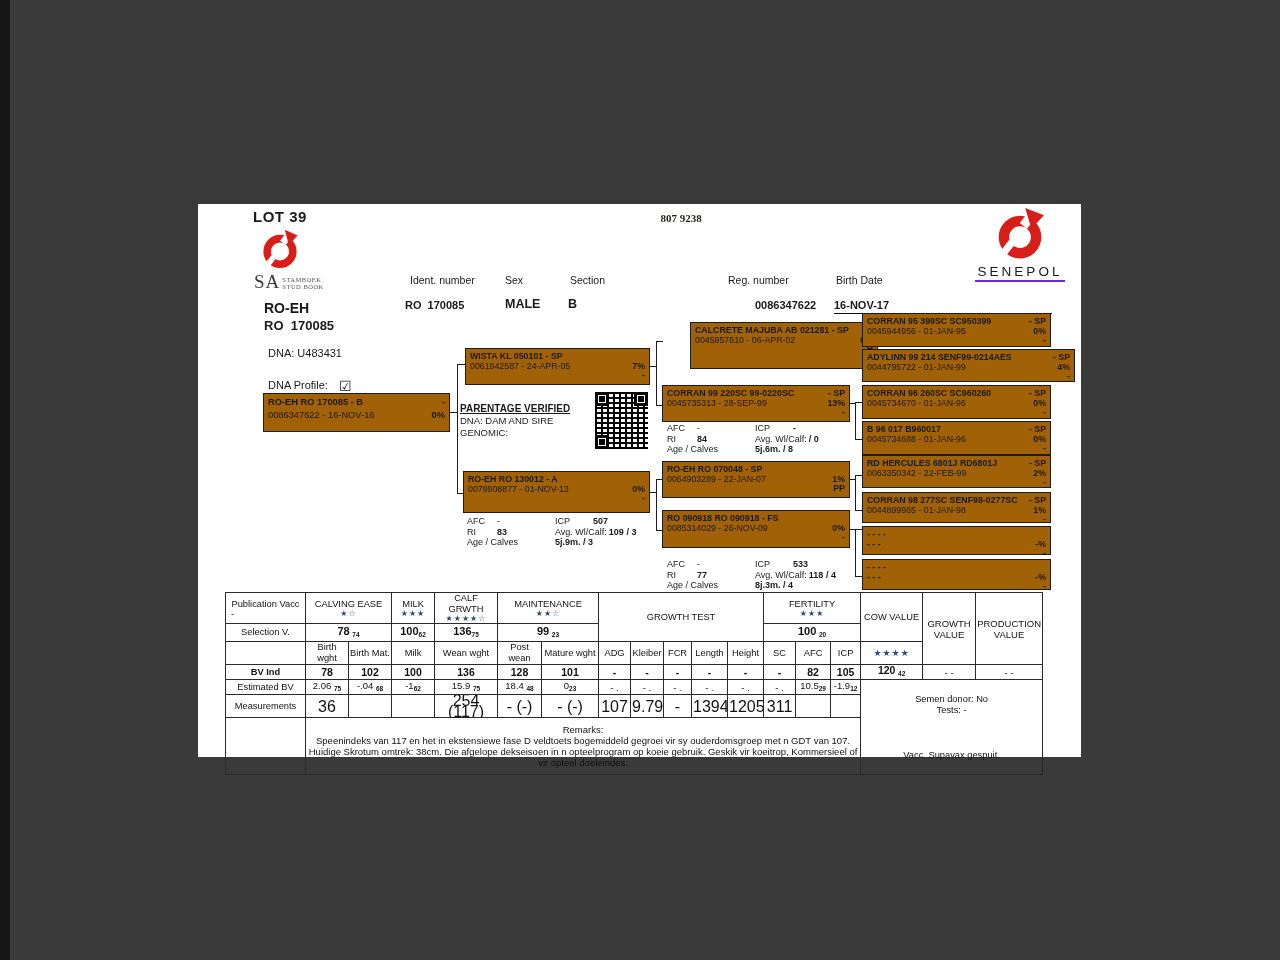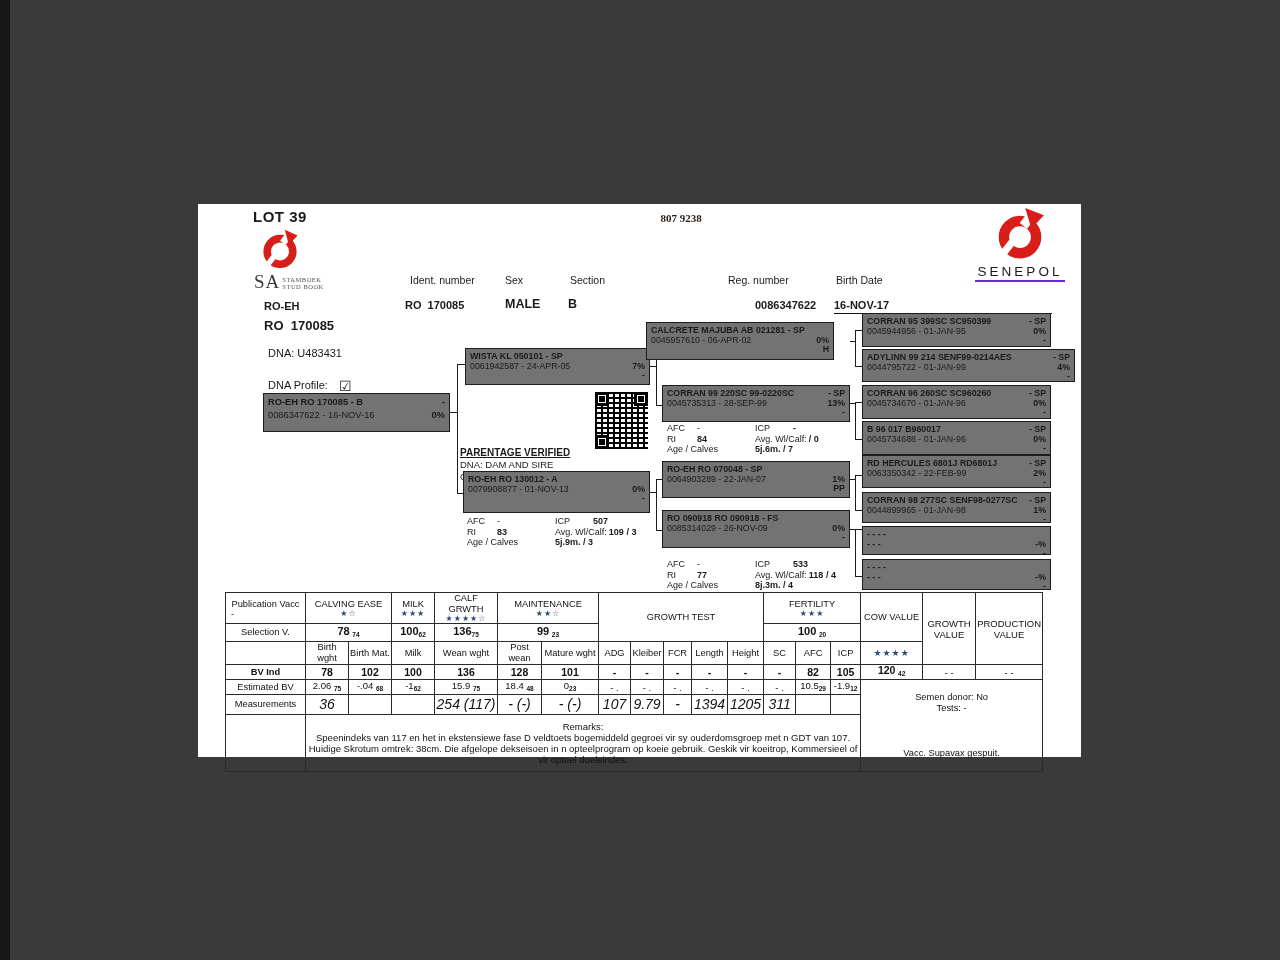"RO-EH" .breeder { font-size: 11px -> 14px }
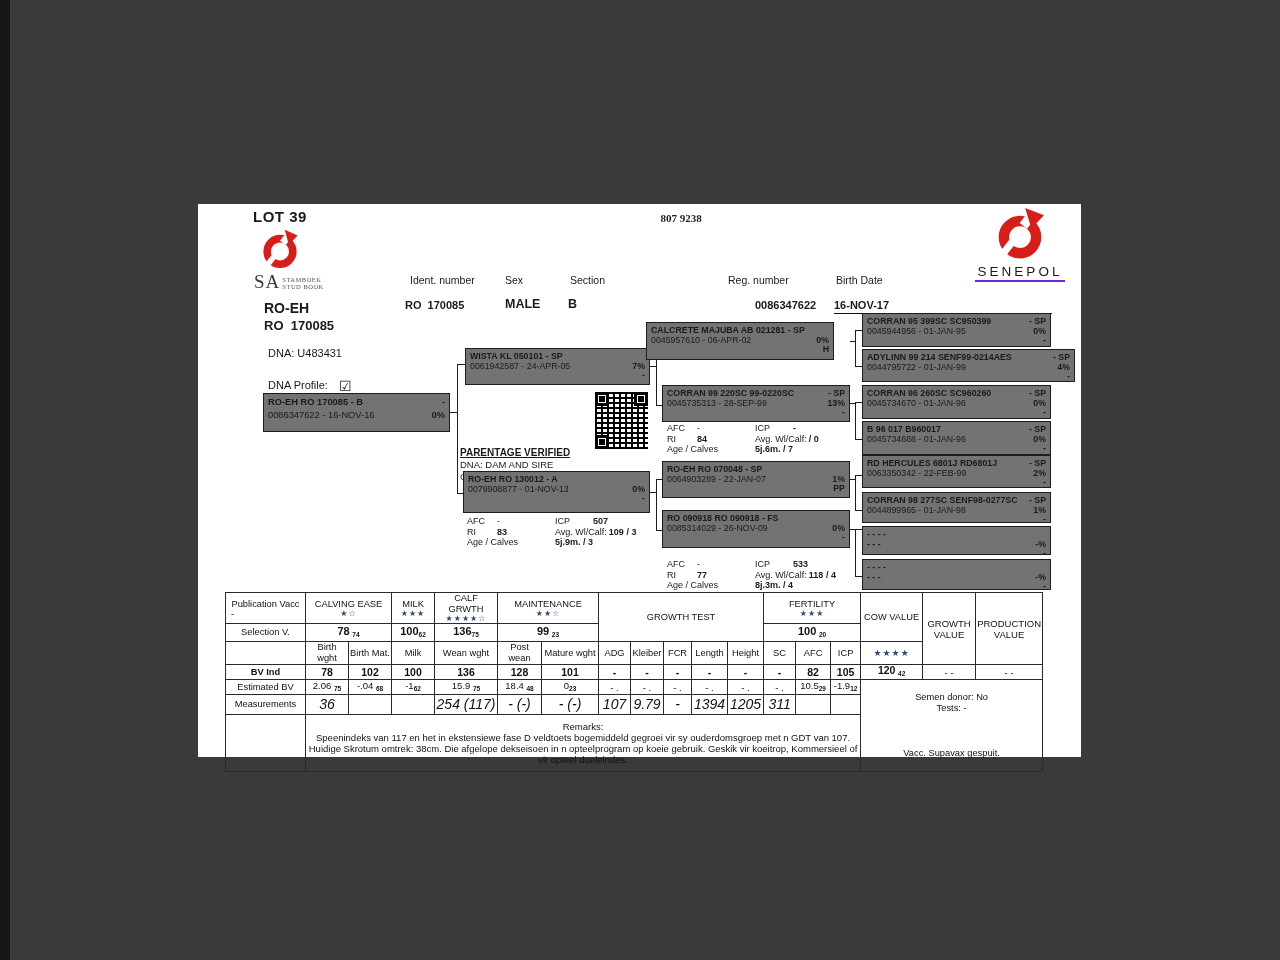"CORRAN 95 399SC SC950399" .pbox { background: #737373 -> #a16207 }
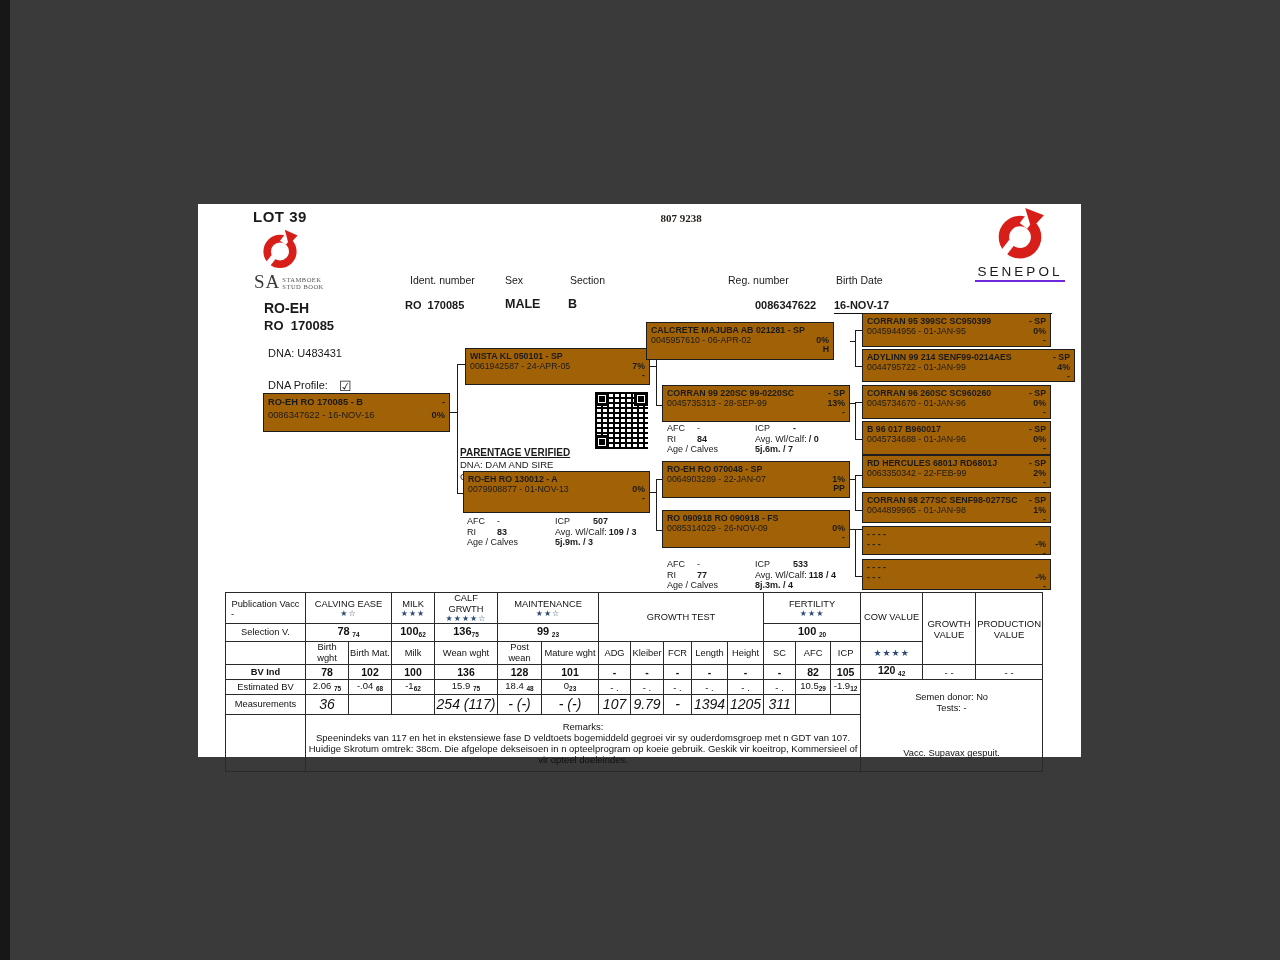"CALCRETE MAJUBA AB 021281 -" div.pbox { height: 38px -> 47px; left: 448px -> 492px }
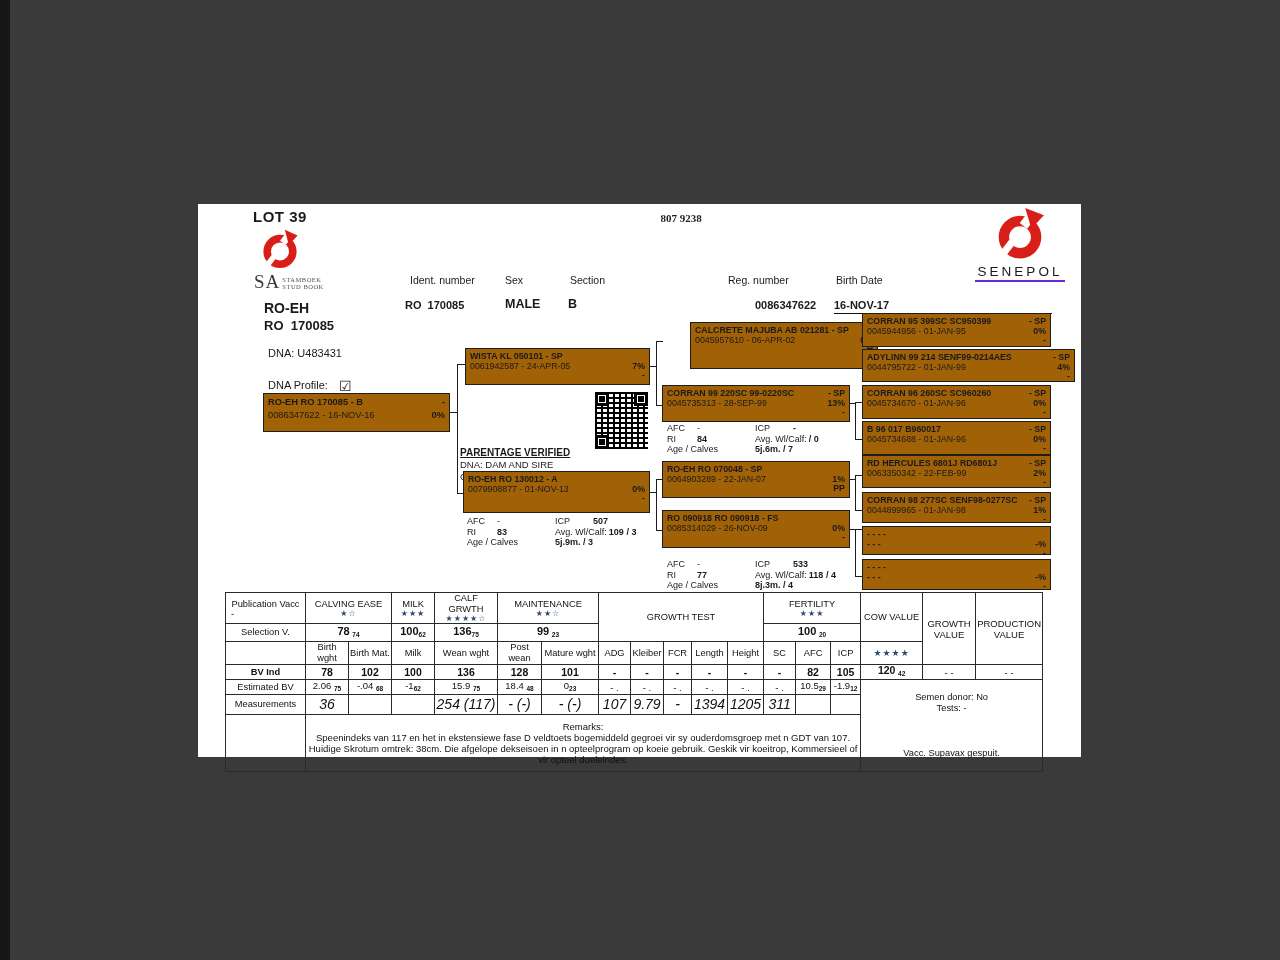"PARENTAGE VERIFIED" .parentage { margin-top: 44px -> none }
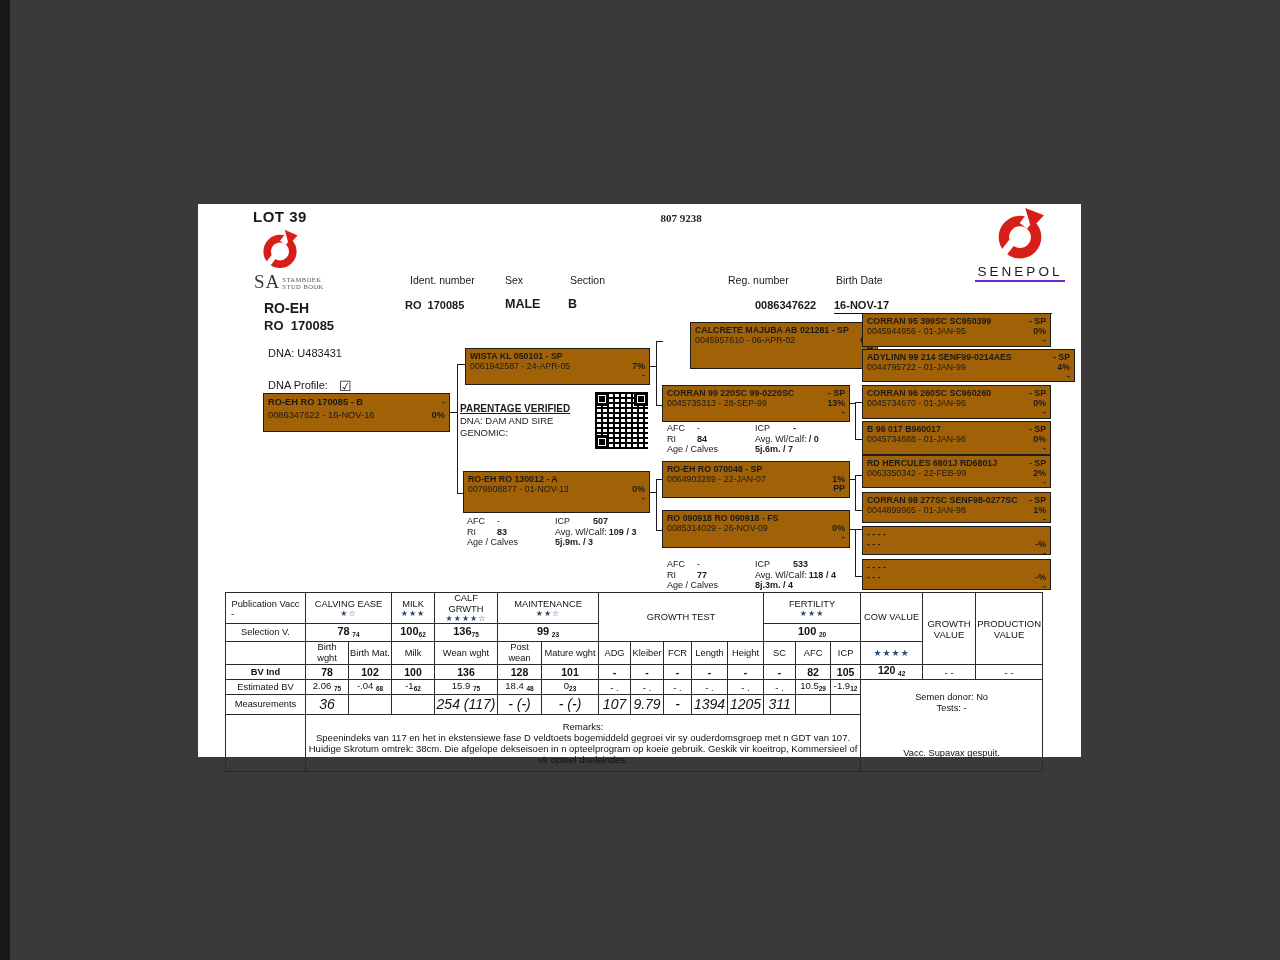"5j.6m. / 7" span.b { text: 7 -> 8 }
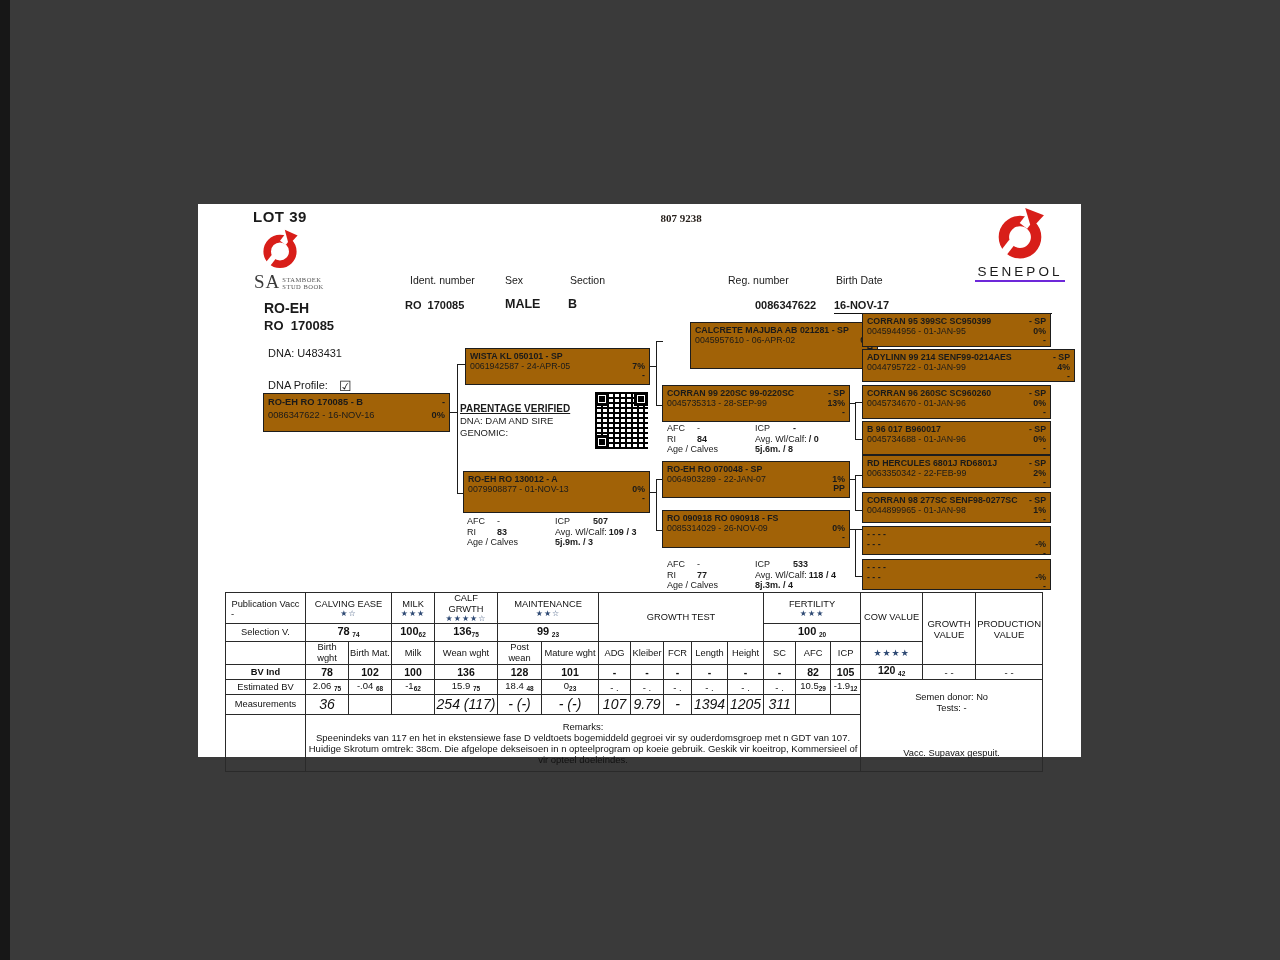"36" .measval { font-size: 14px -> 16px; font-style: italic -> none }
